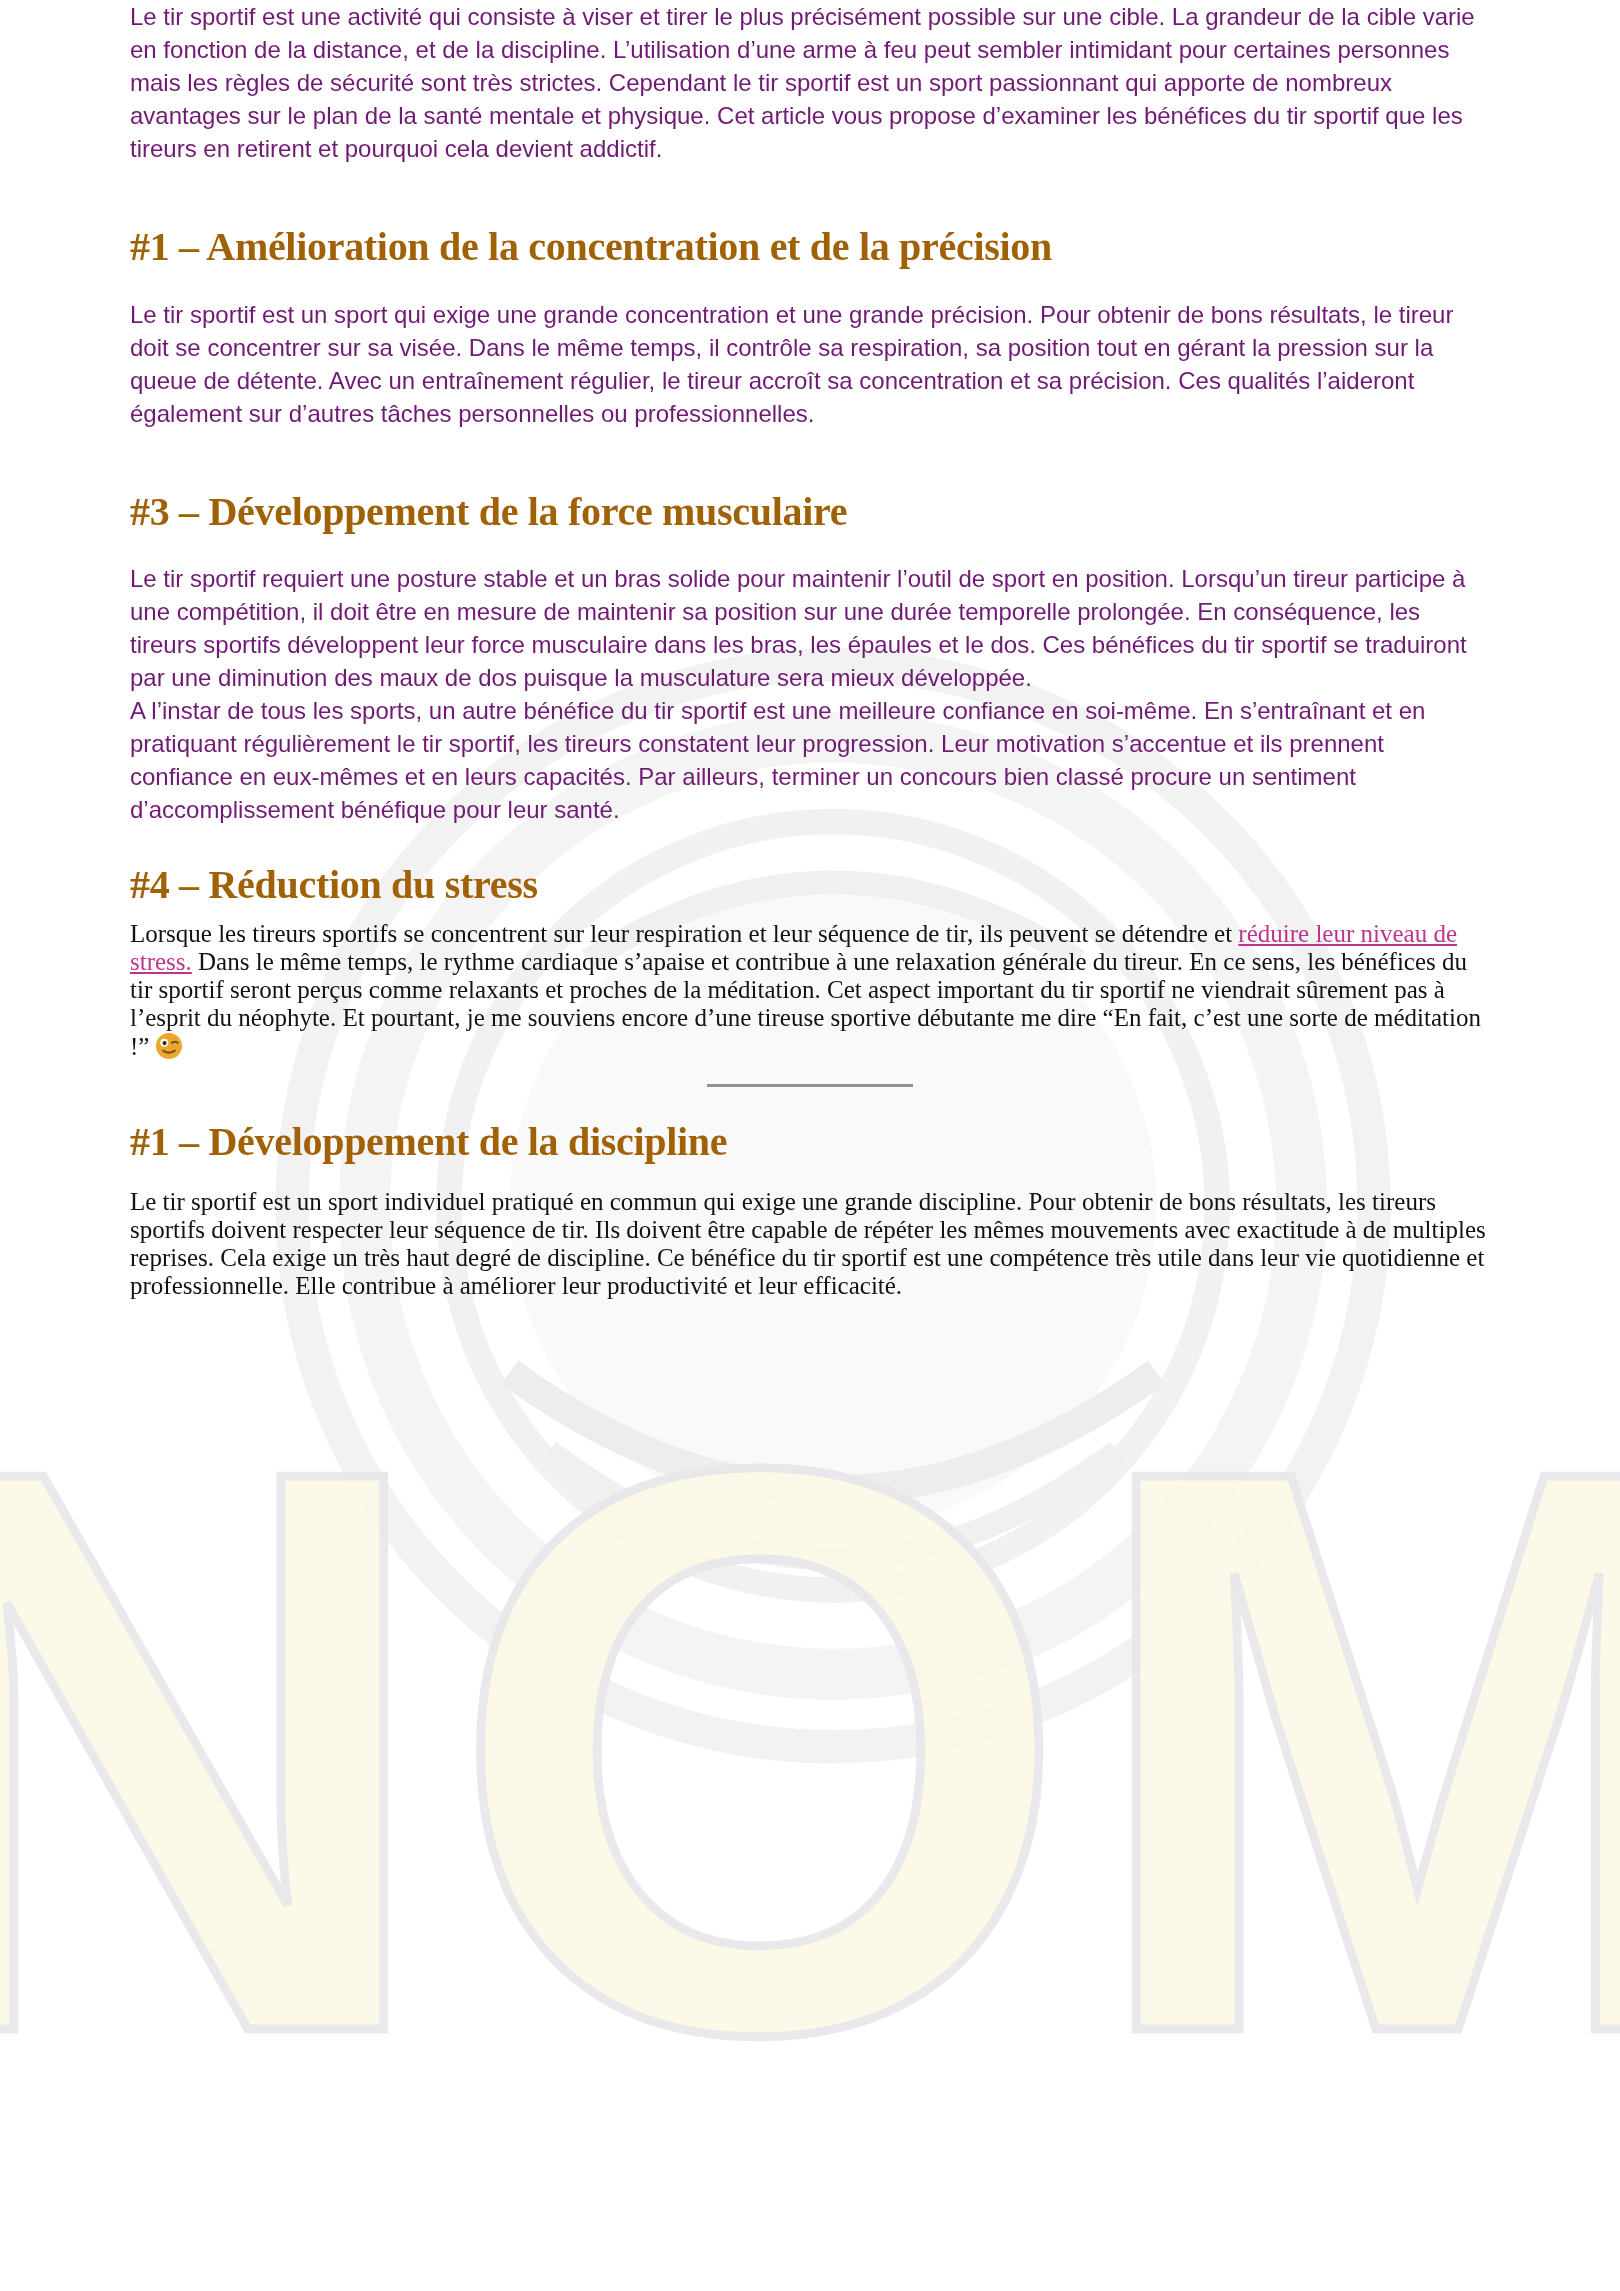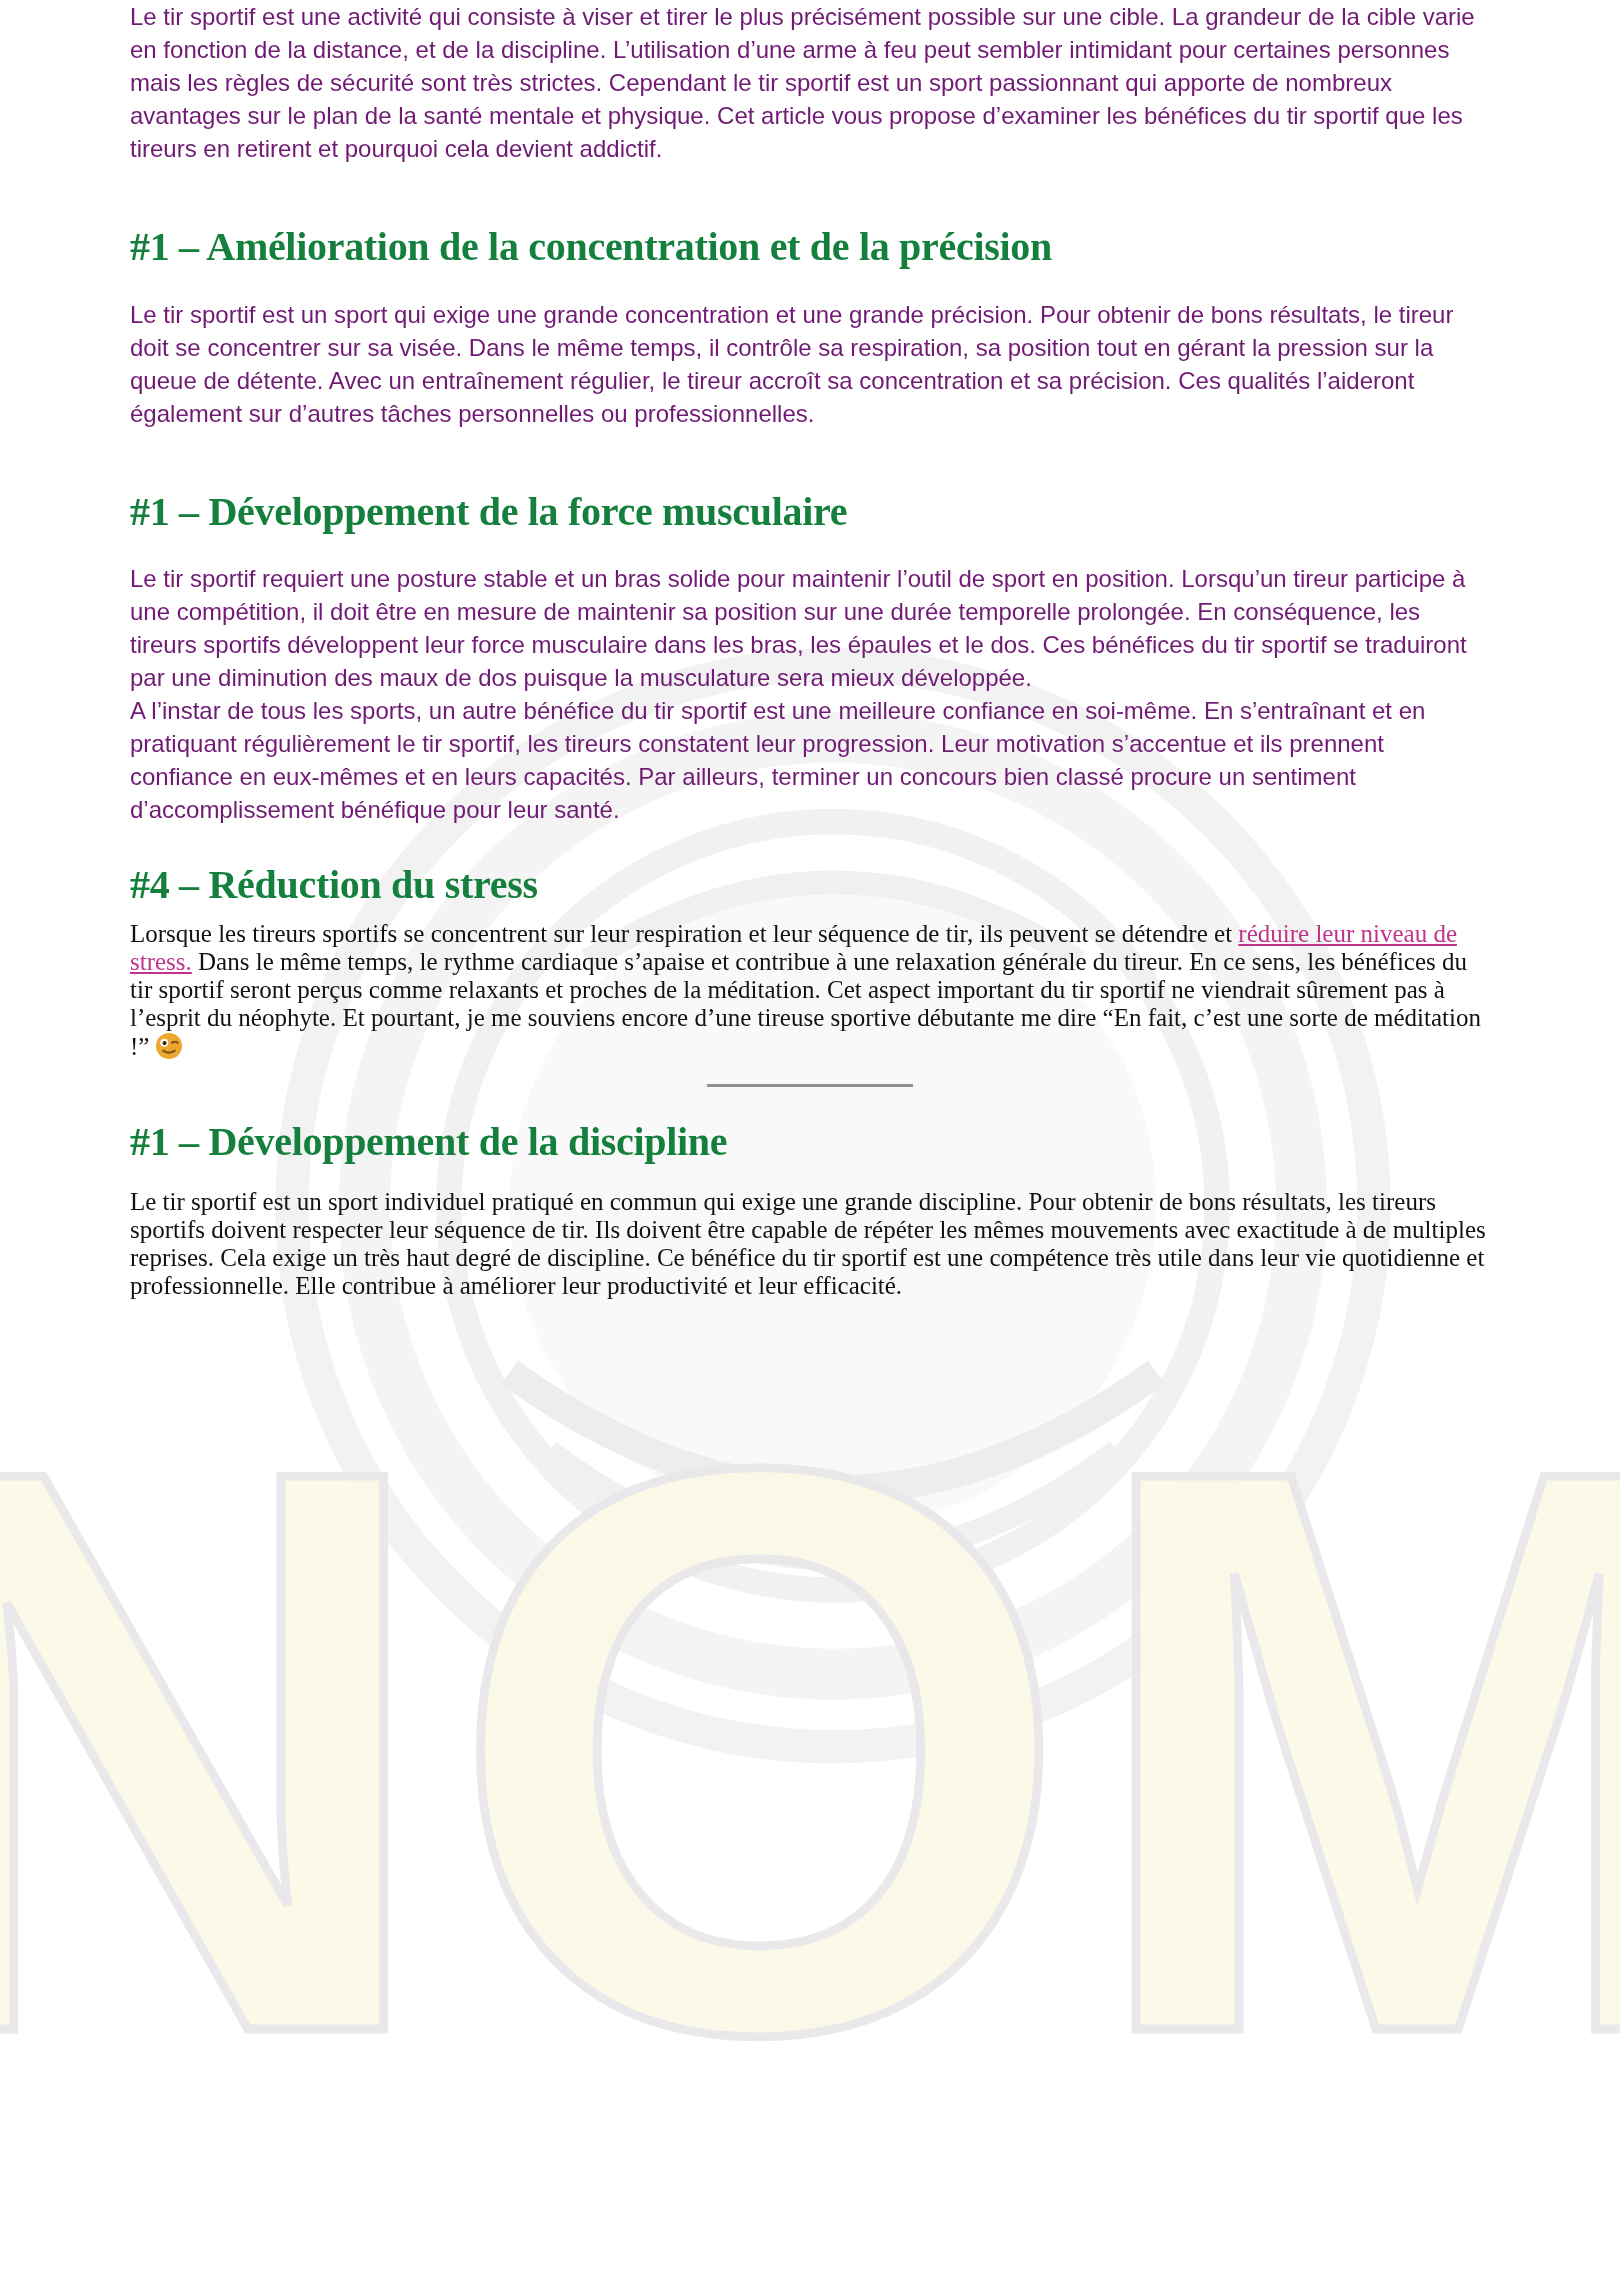"#1 – Amélioration de la" .section-heading { color: #15803d -> #a16207 }
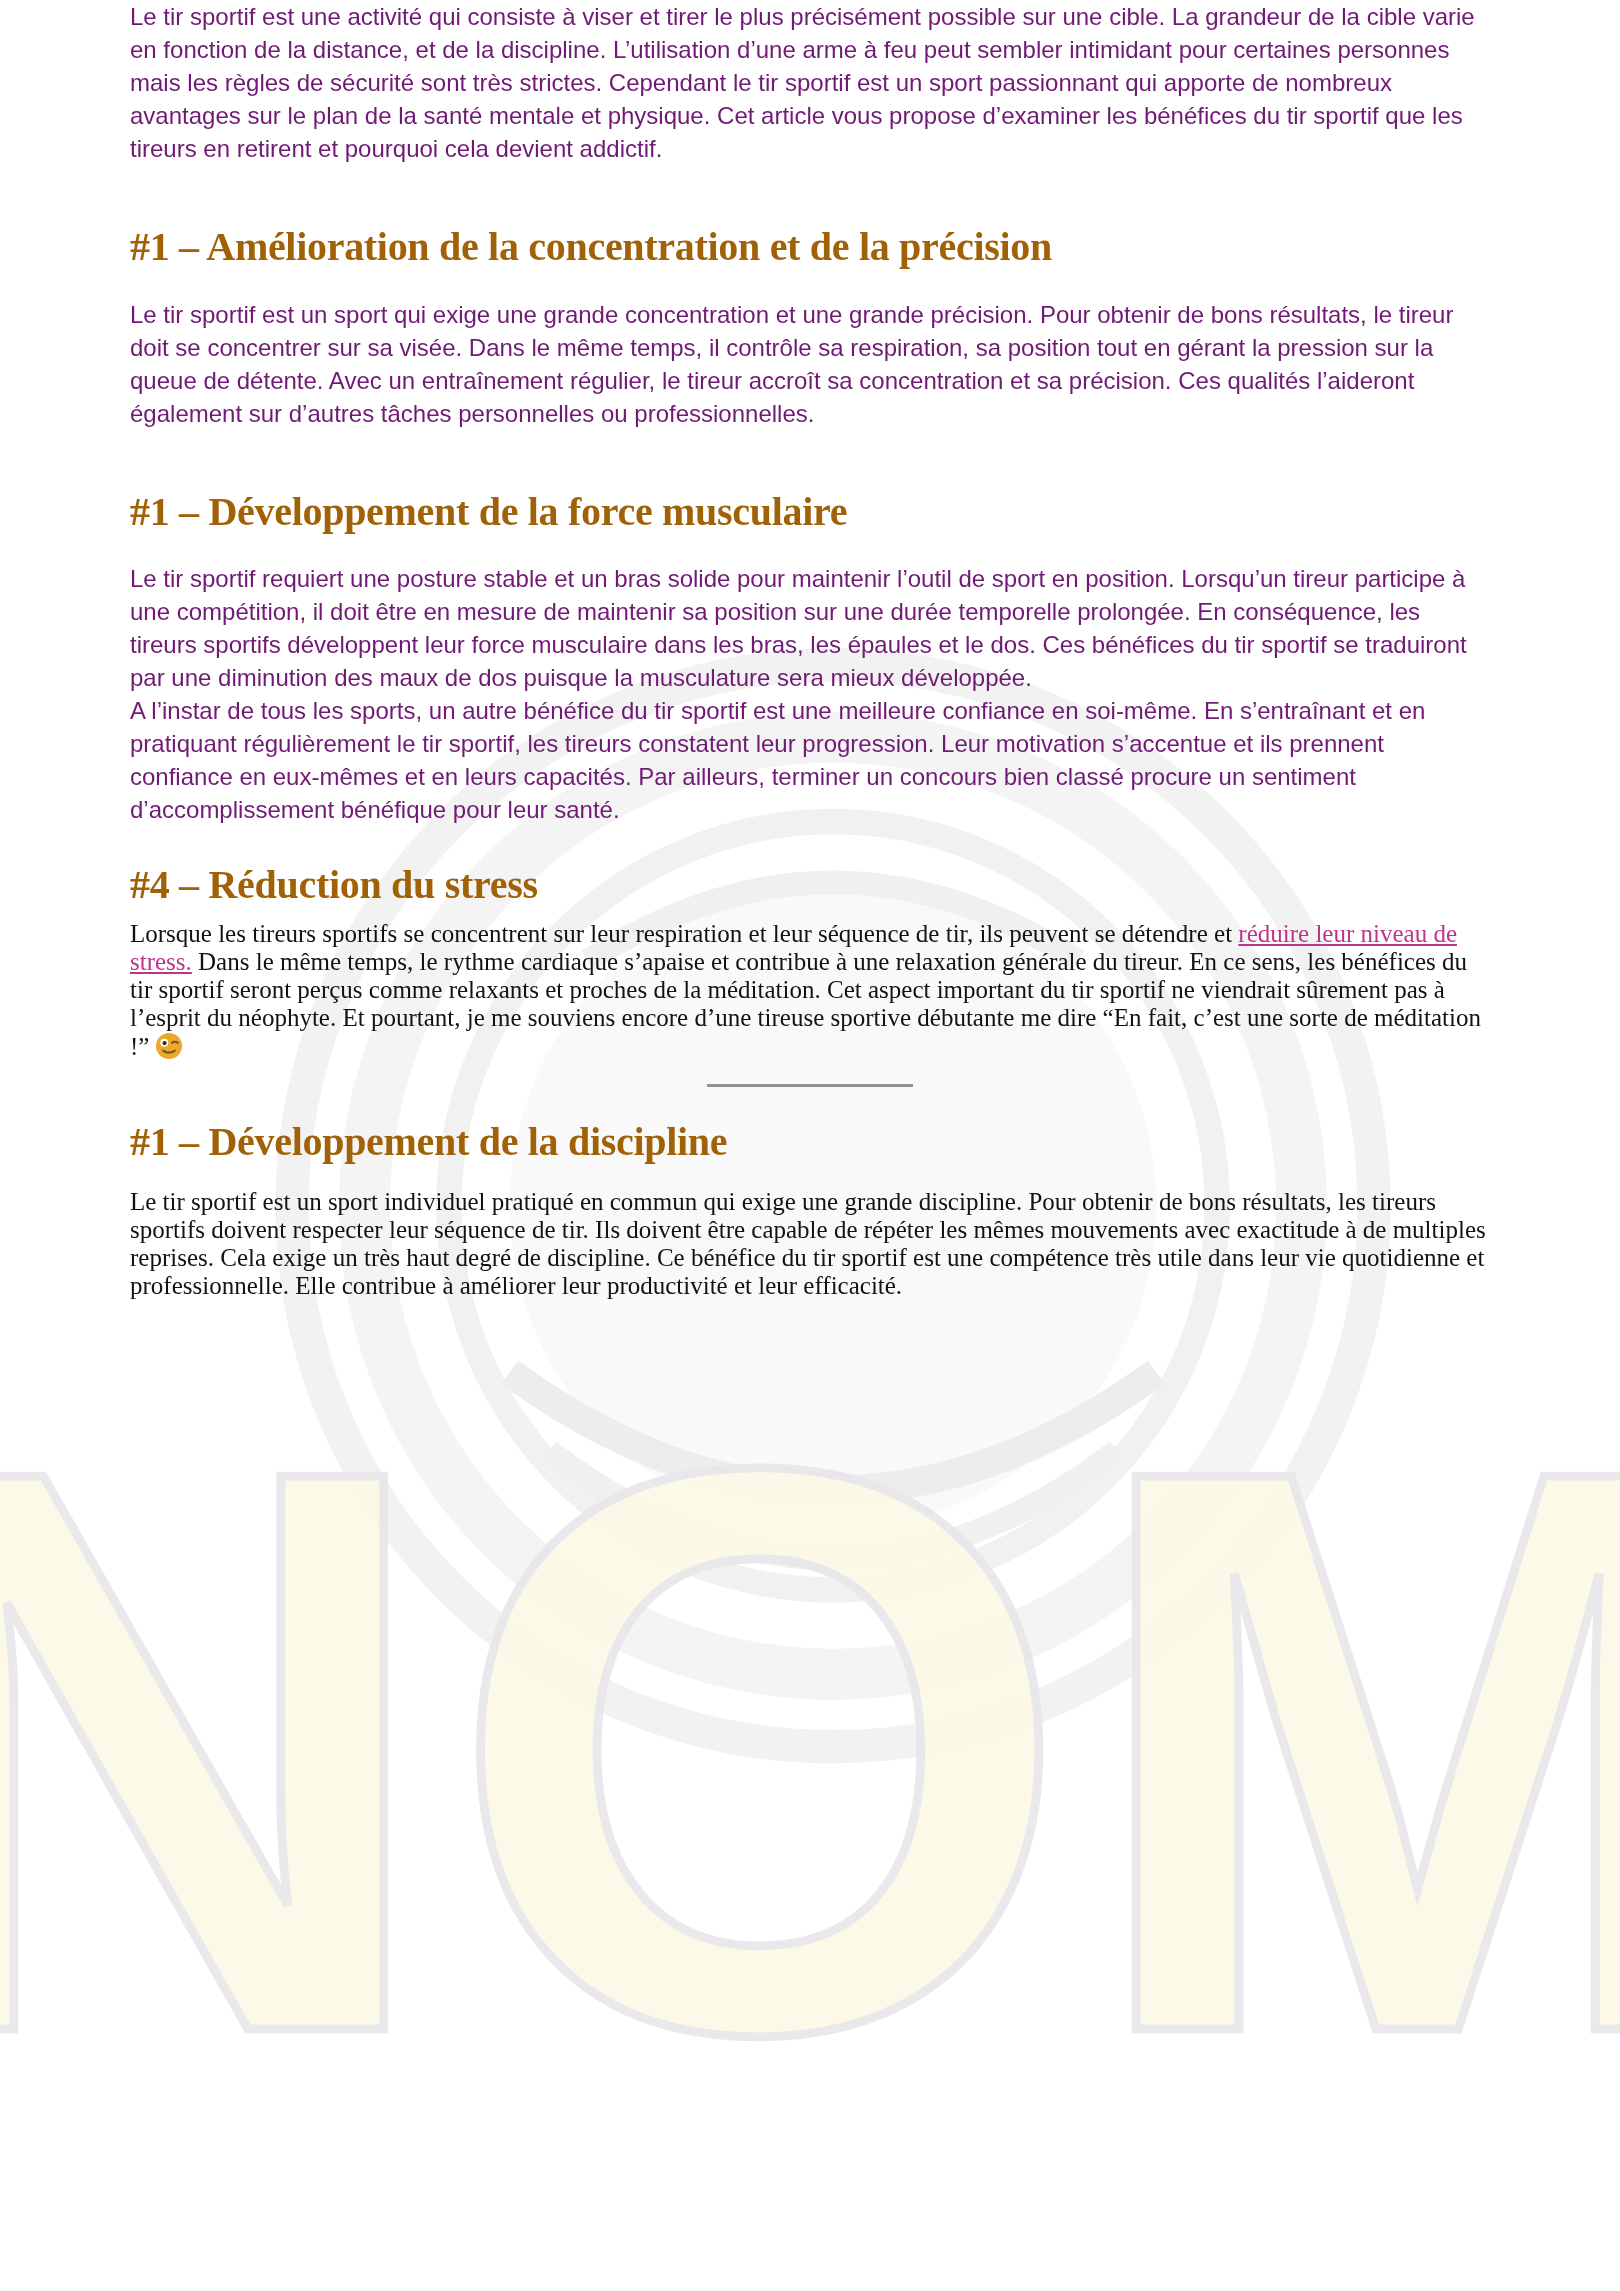"#1 – Développement de la force" h2.section-heading { text: 1 -> 3 }
